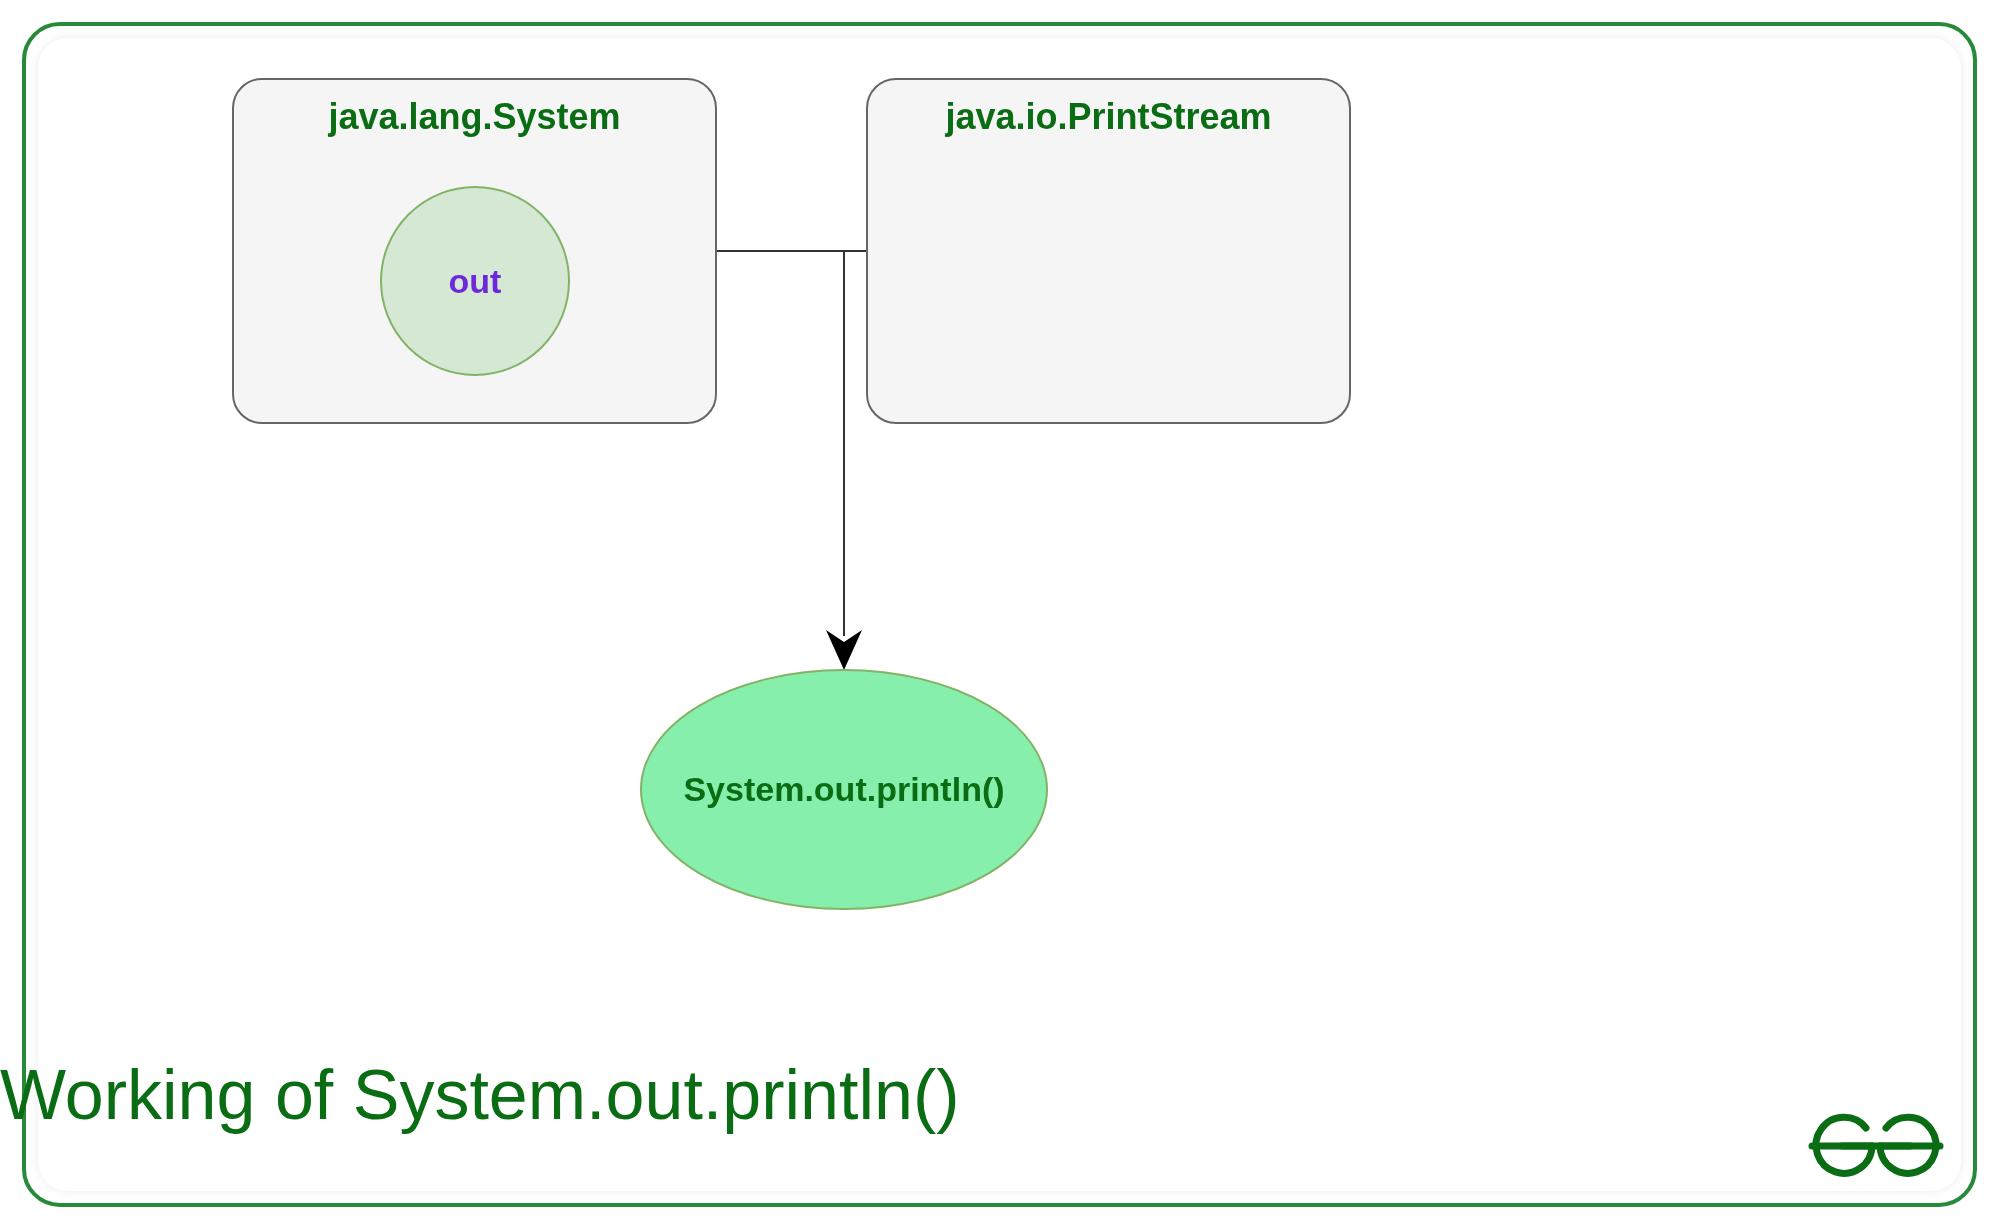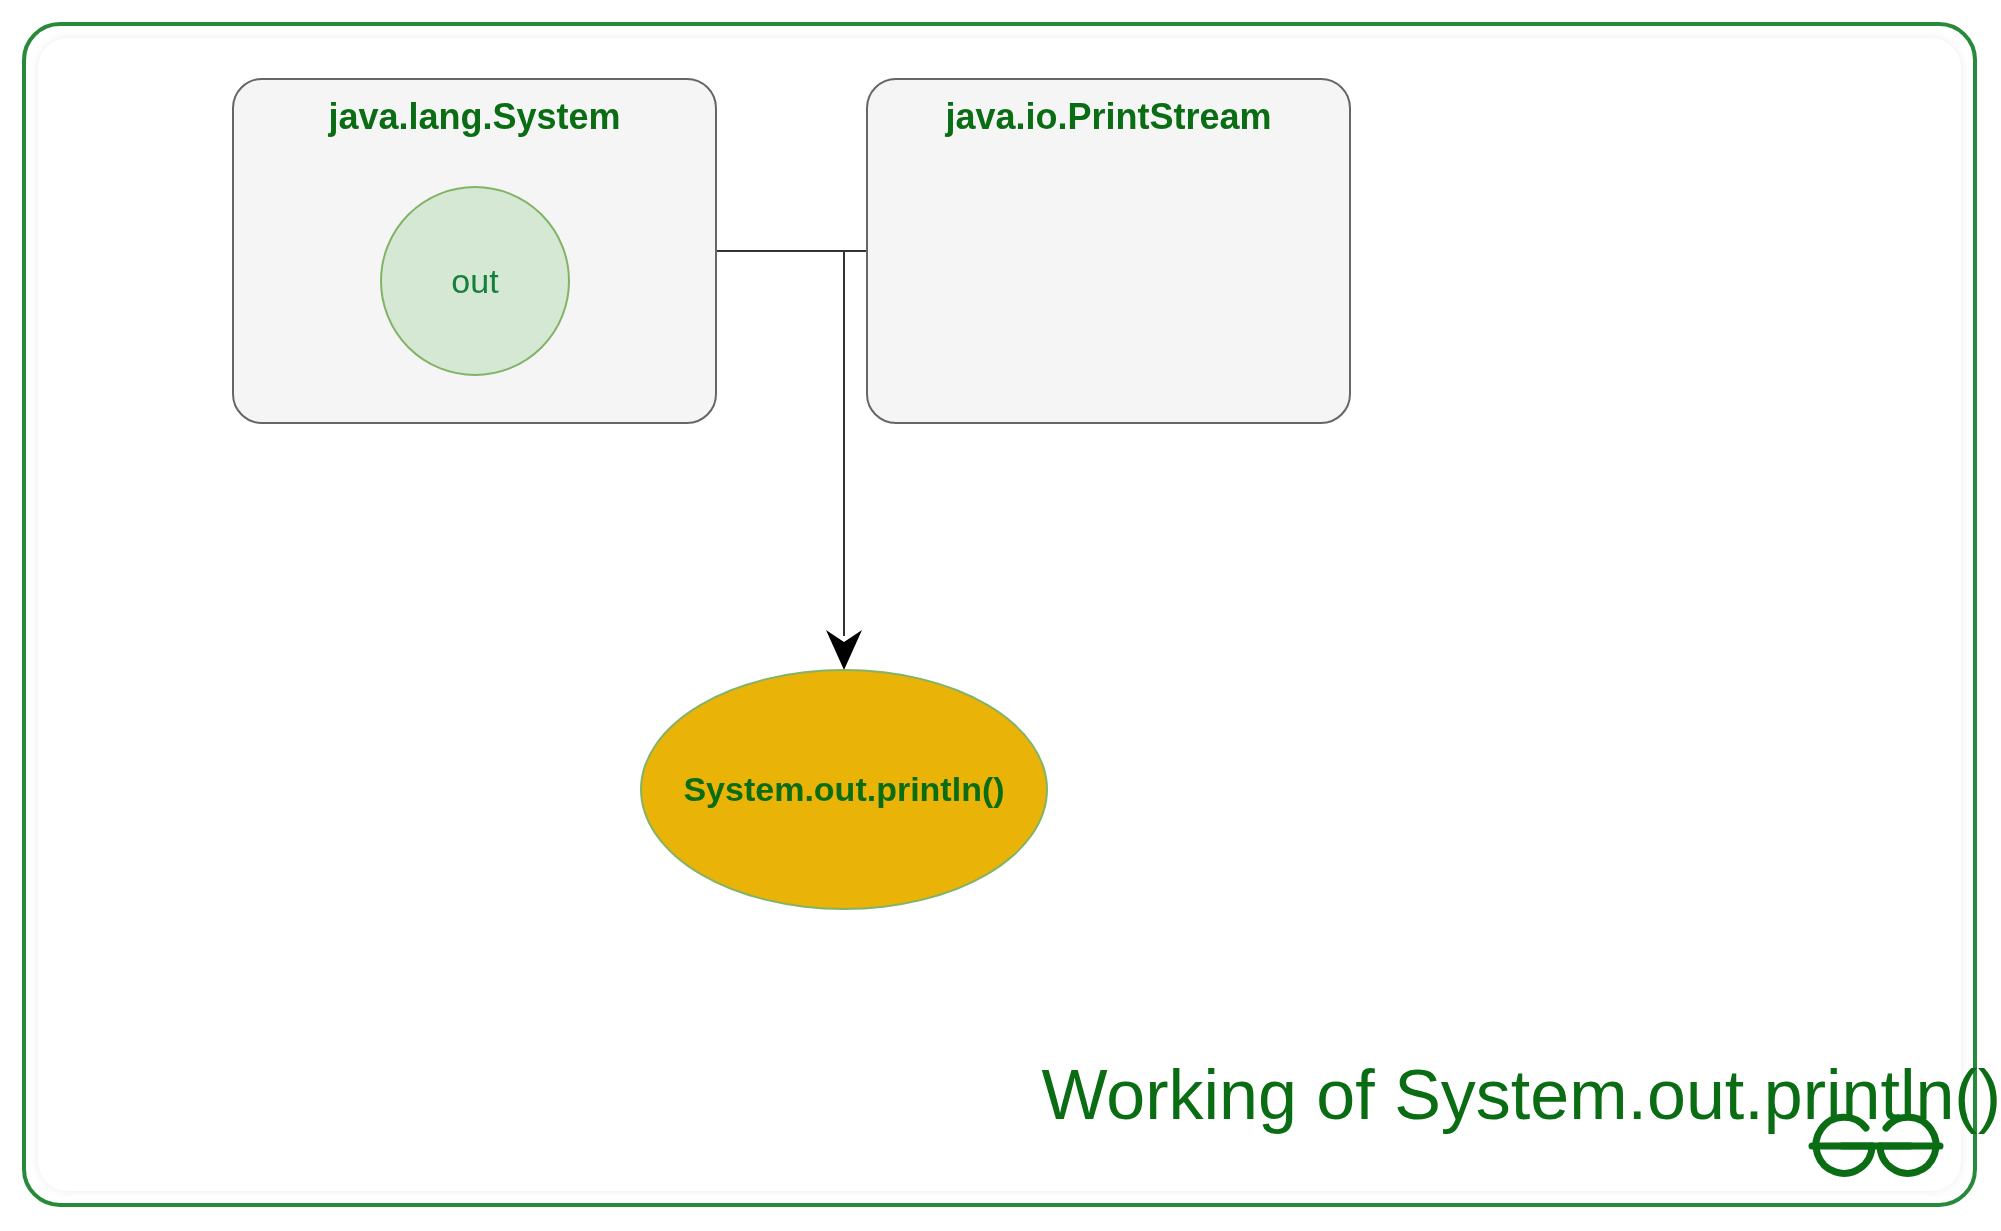"out" .circle { color: #15803d -> #6d28d9; font-weight: normal -> bold }
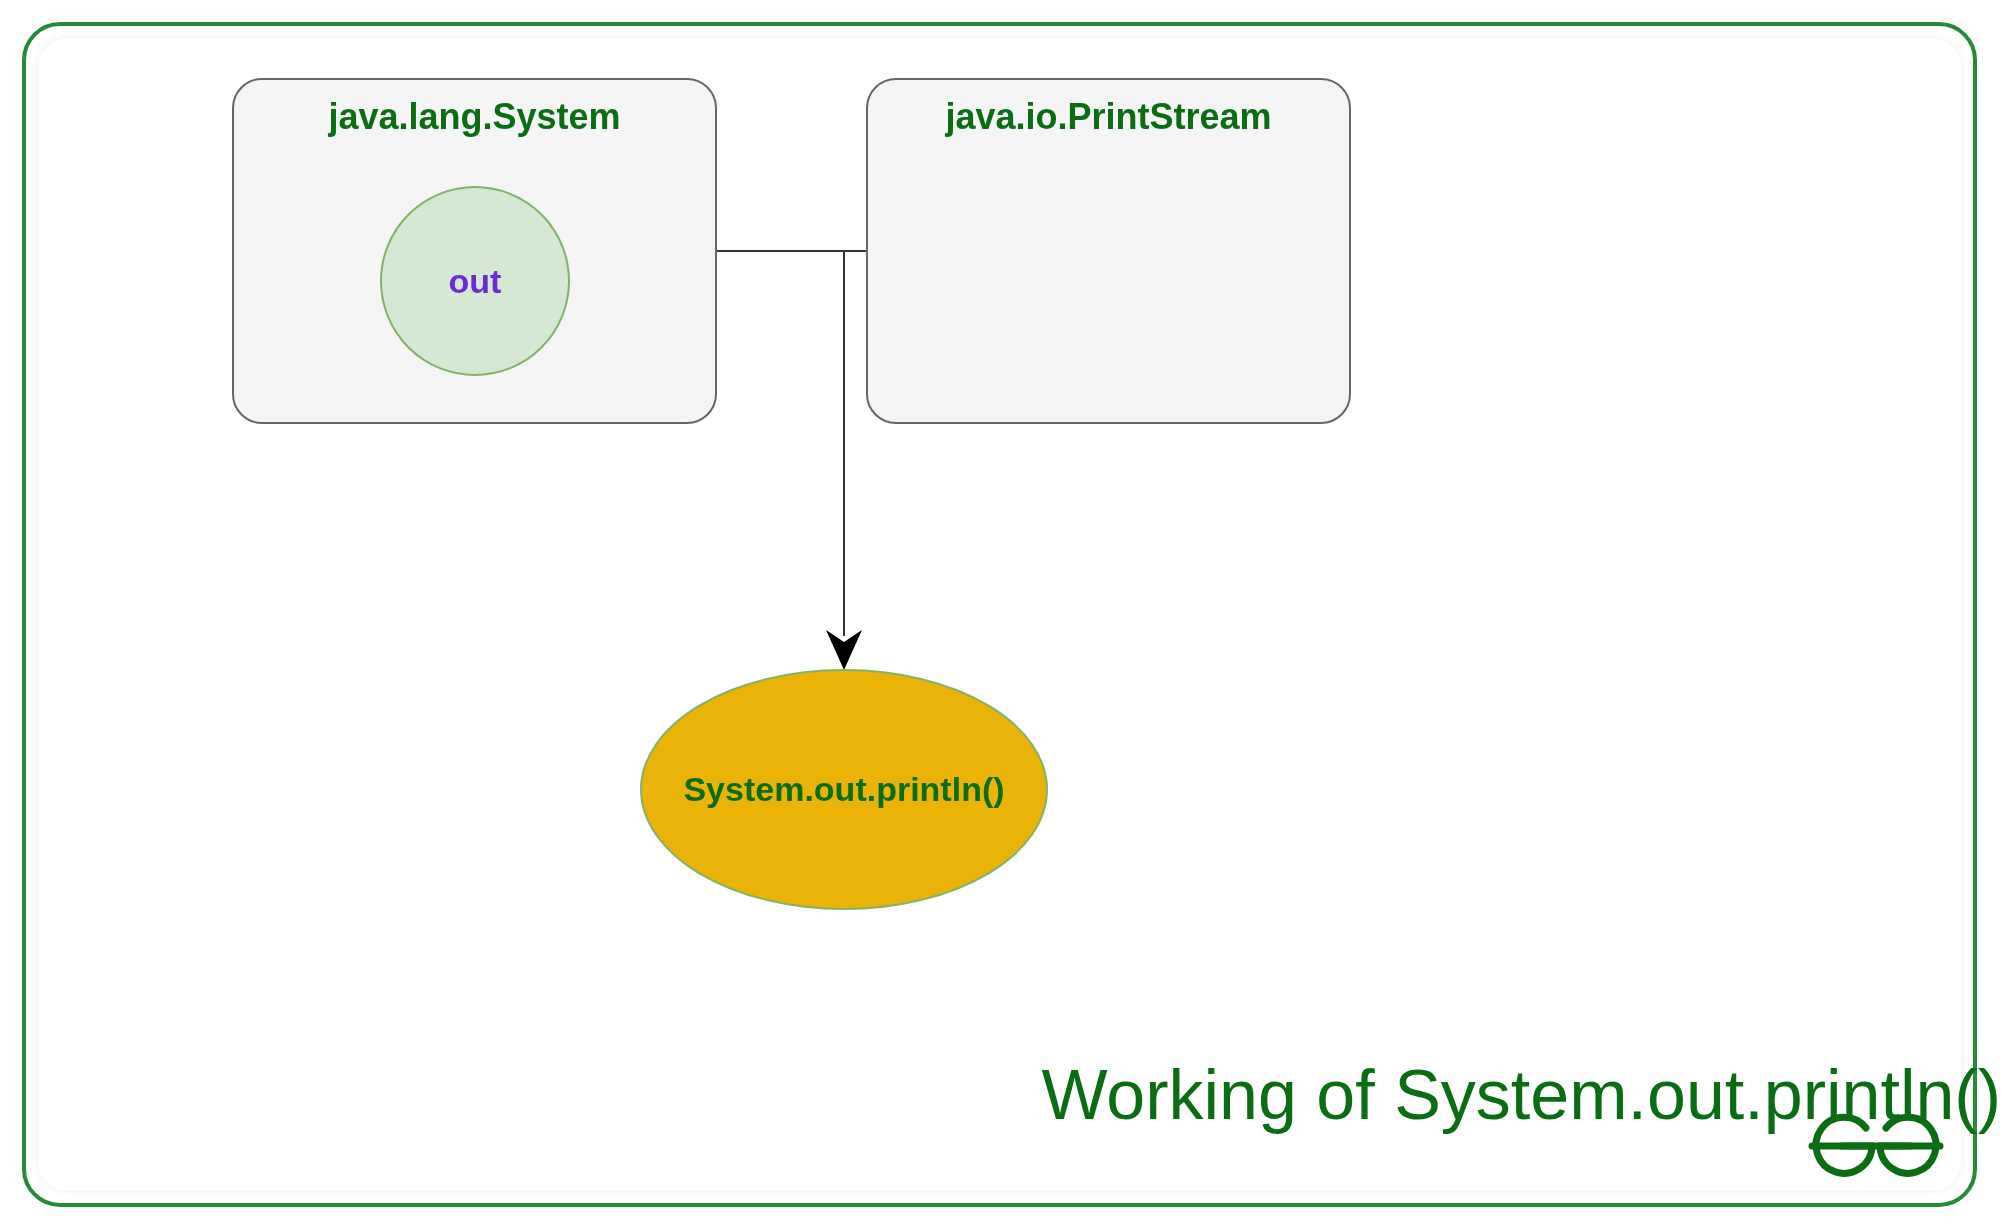"System.out.println()" .result-ellipse { background: #eab308 -> #86efac }
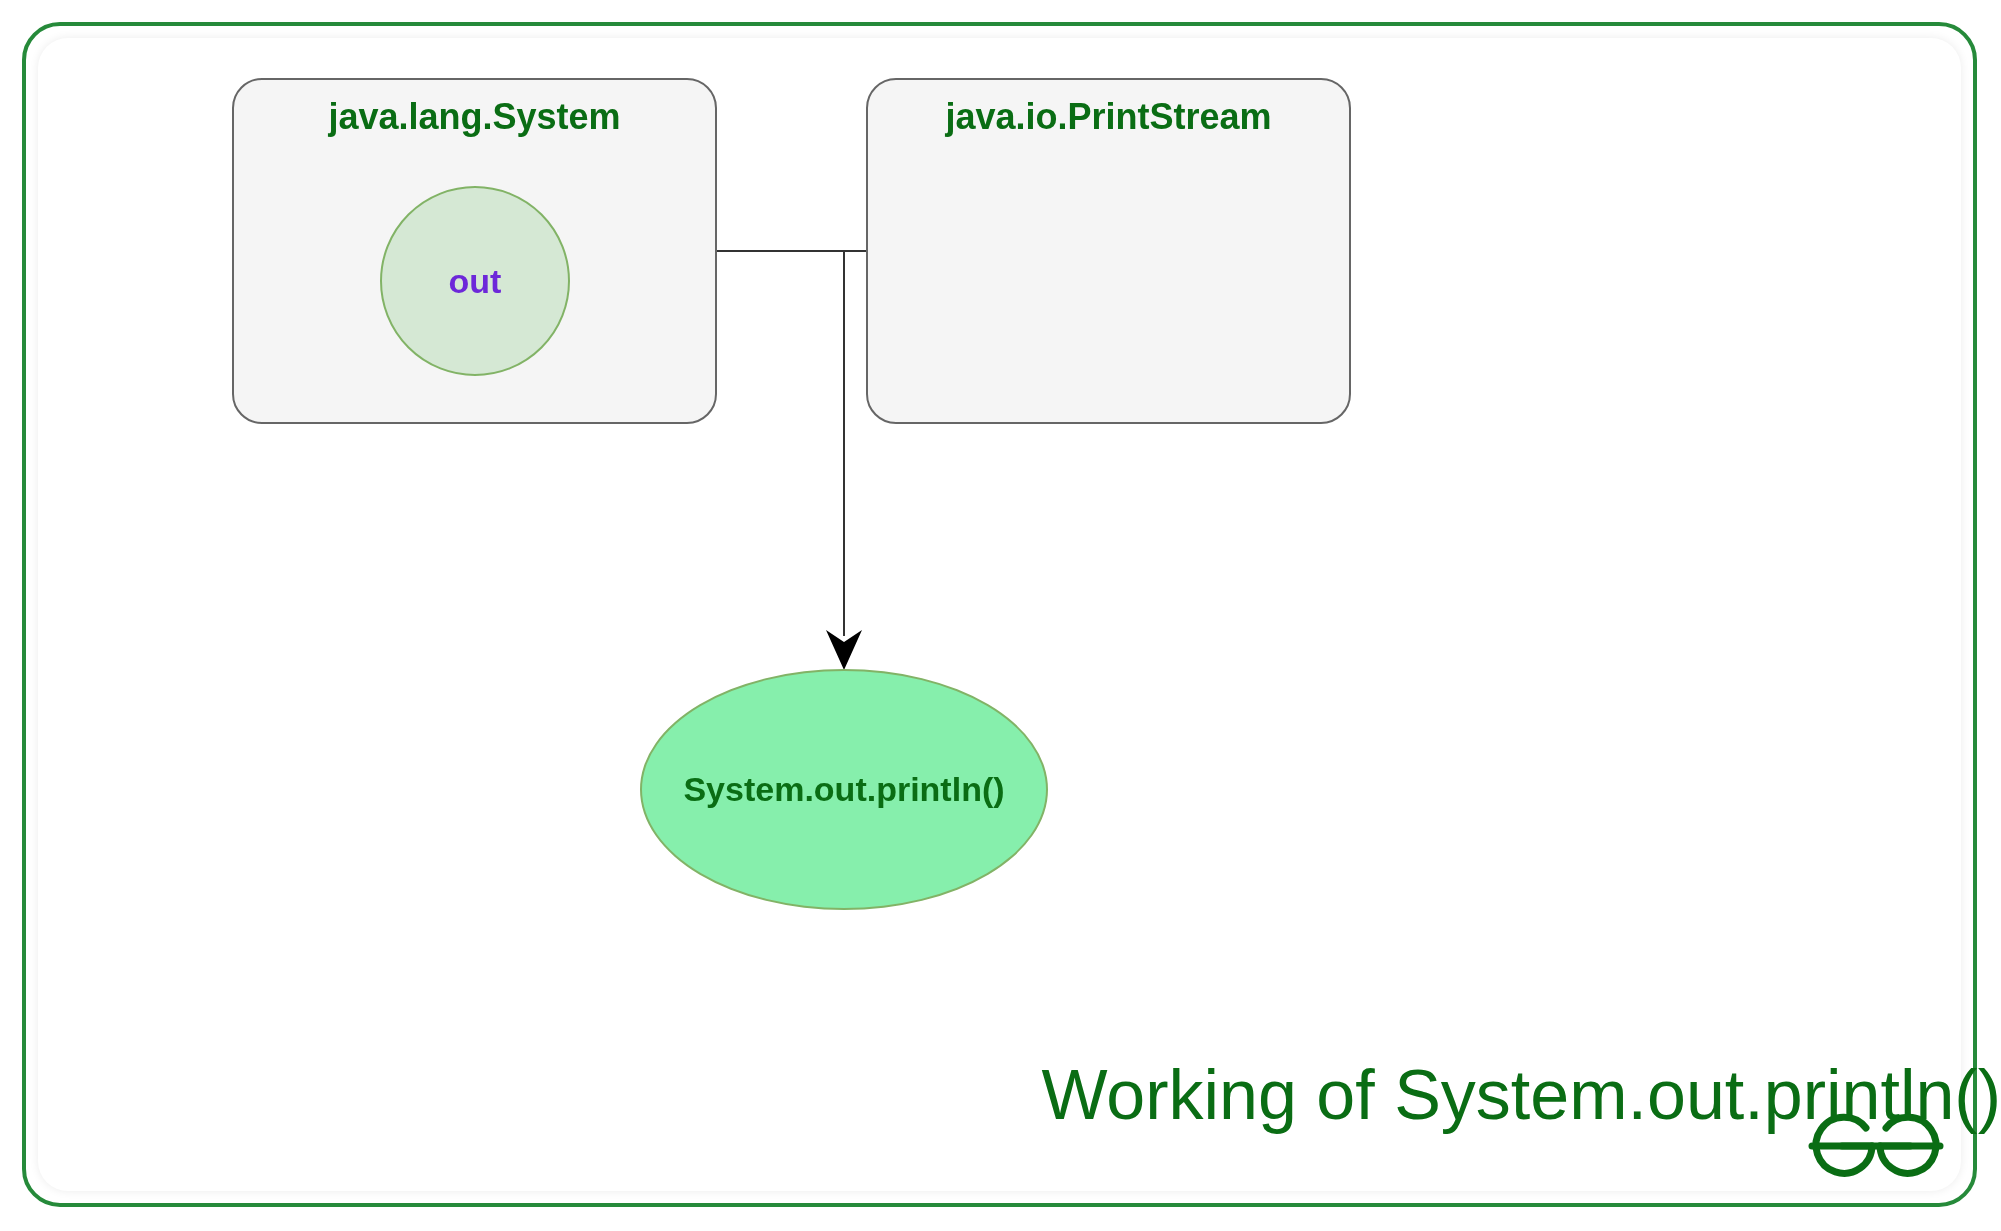"Working of System.out.println()" .diagram-title { text-align: right -> left }
